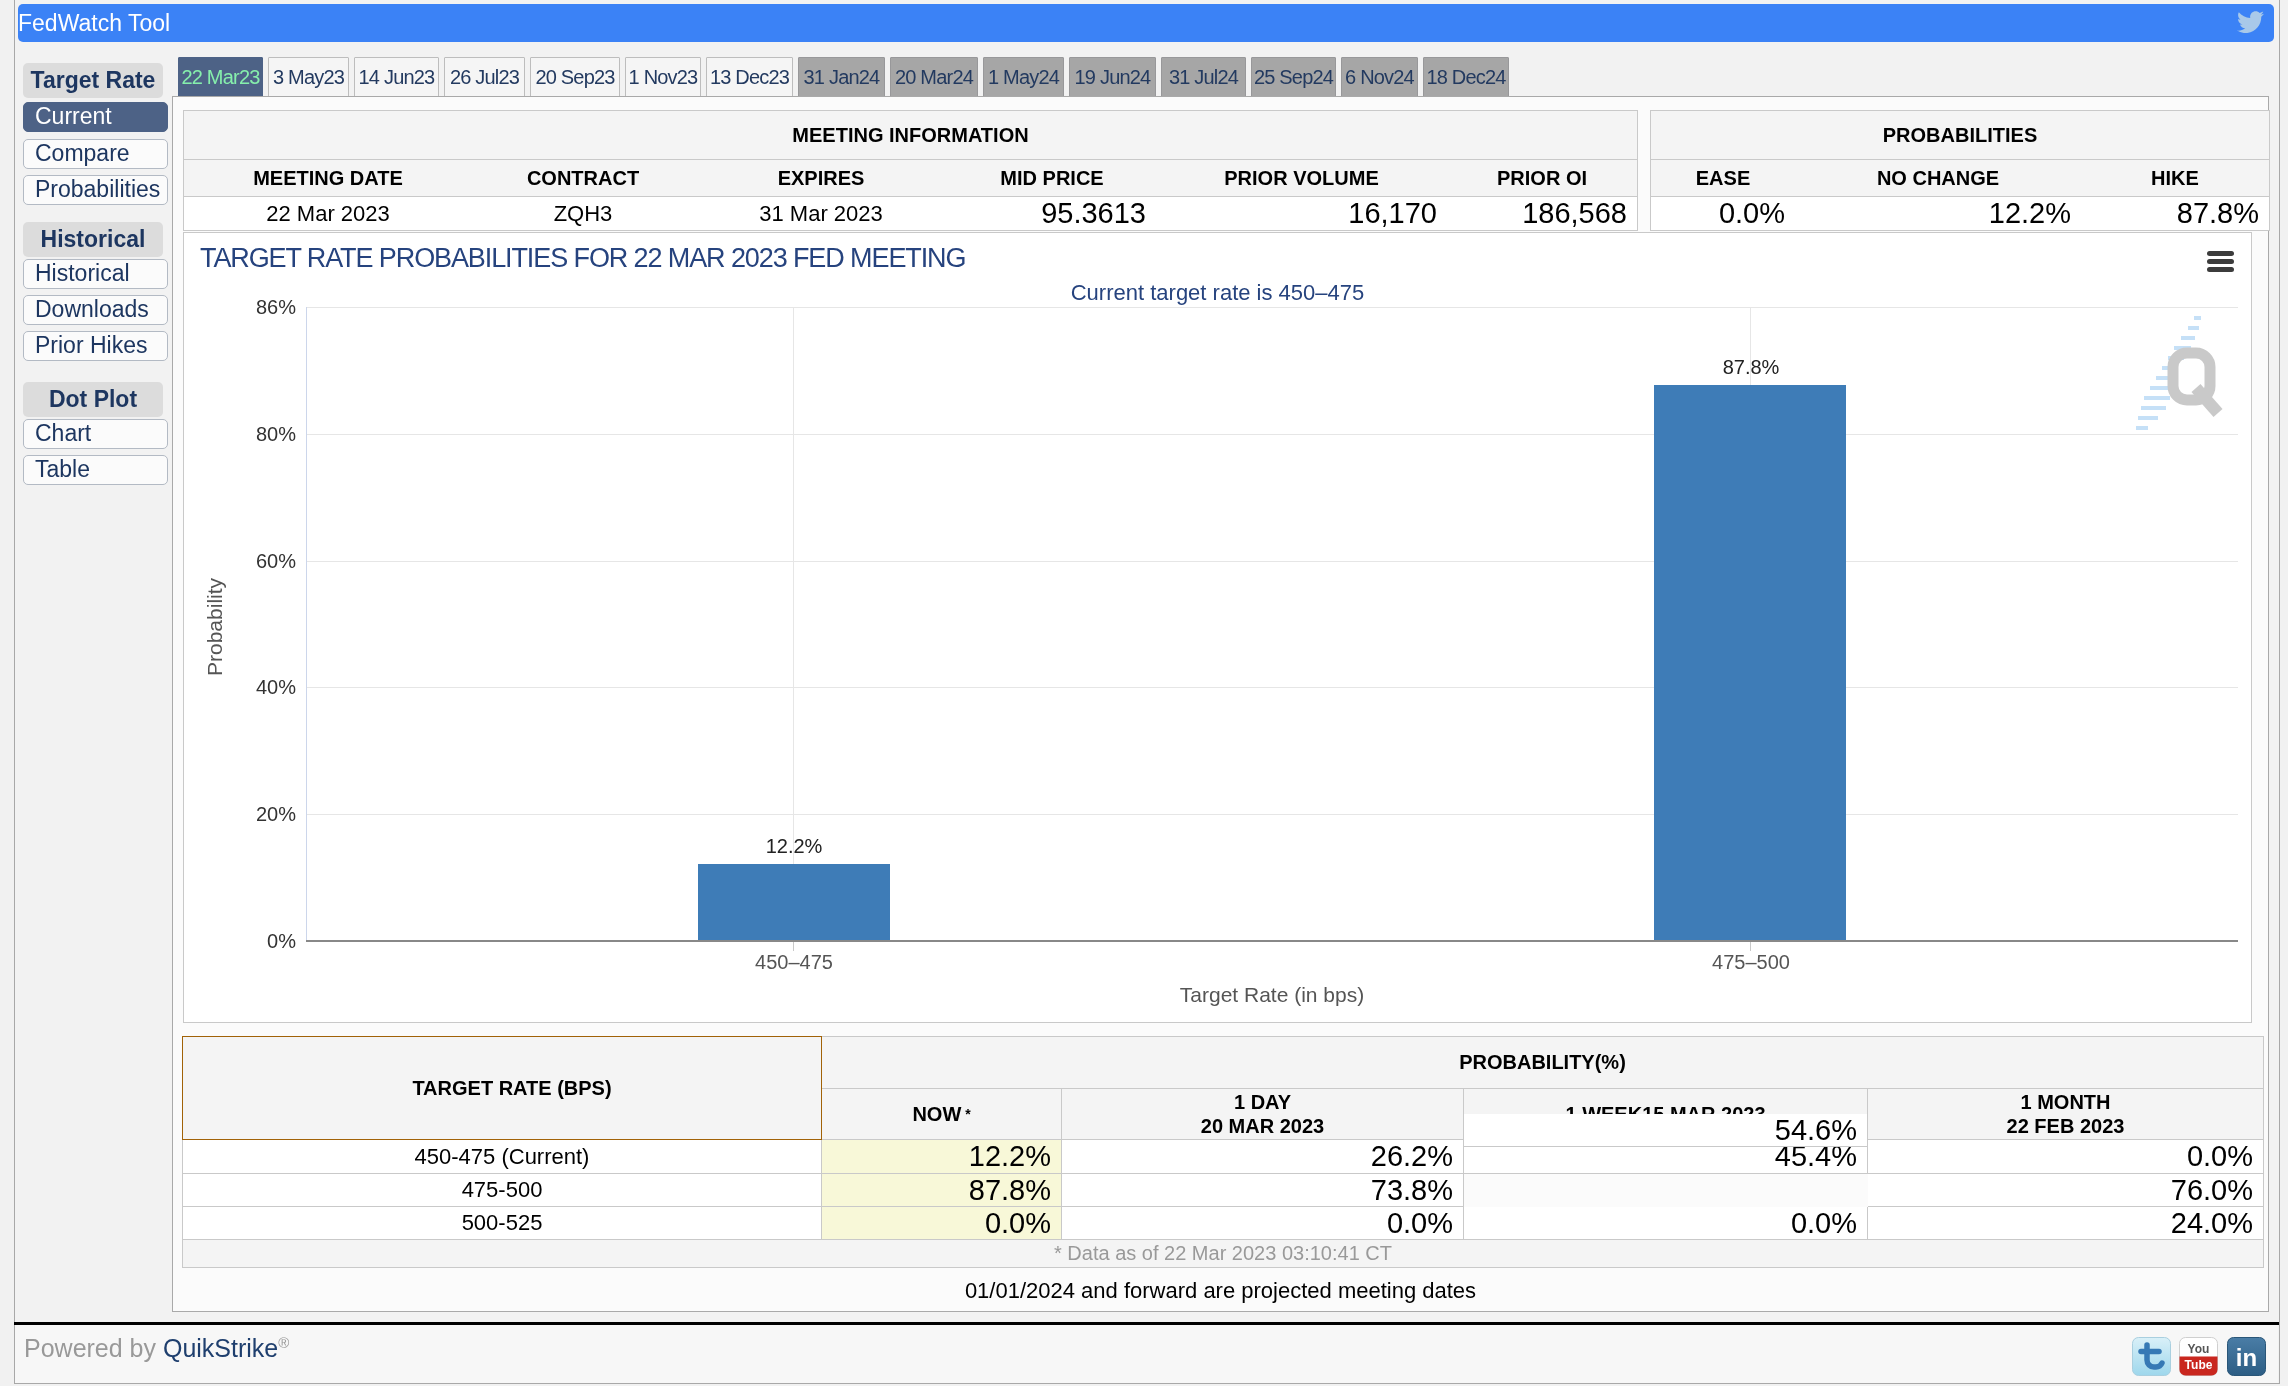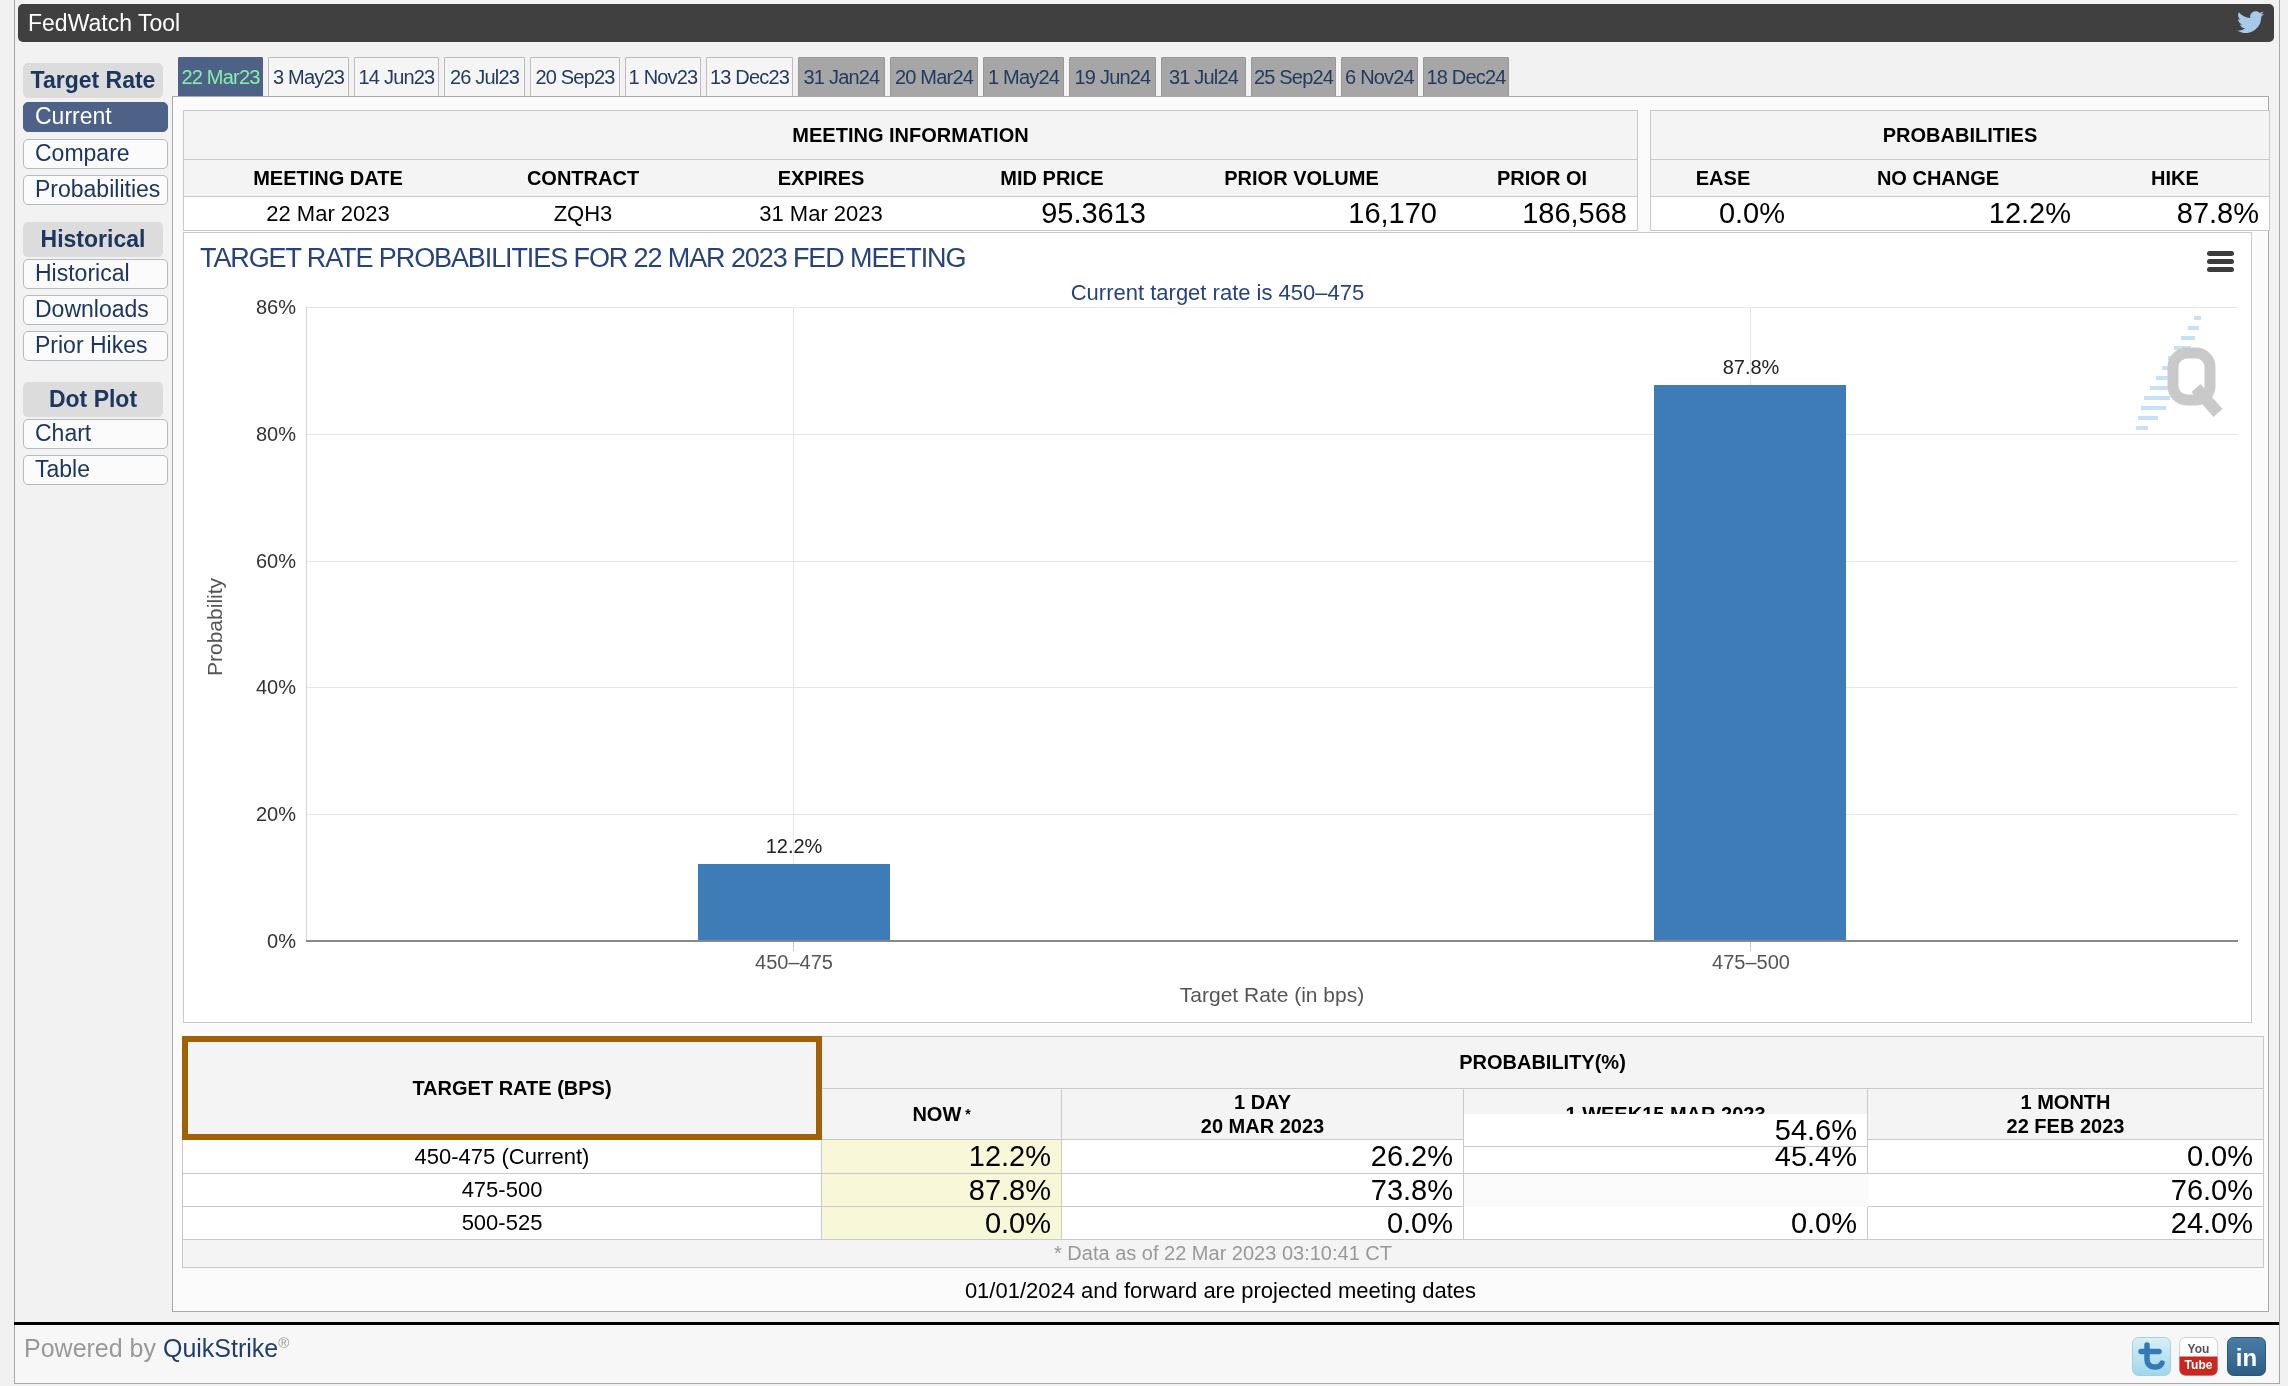"FedWatch Tool" #hdr { background: #404040 -> #3b82f6; padding-left: 10px -> 0 }
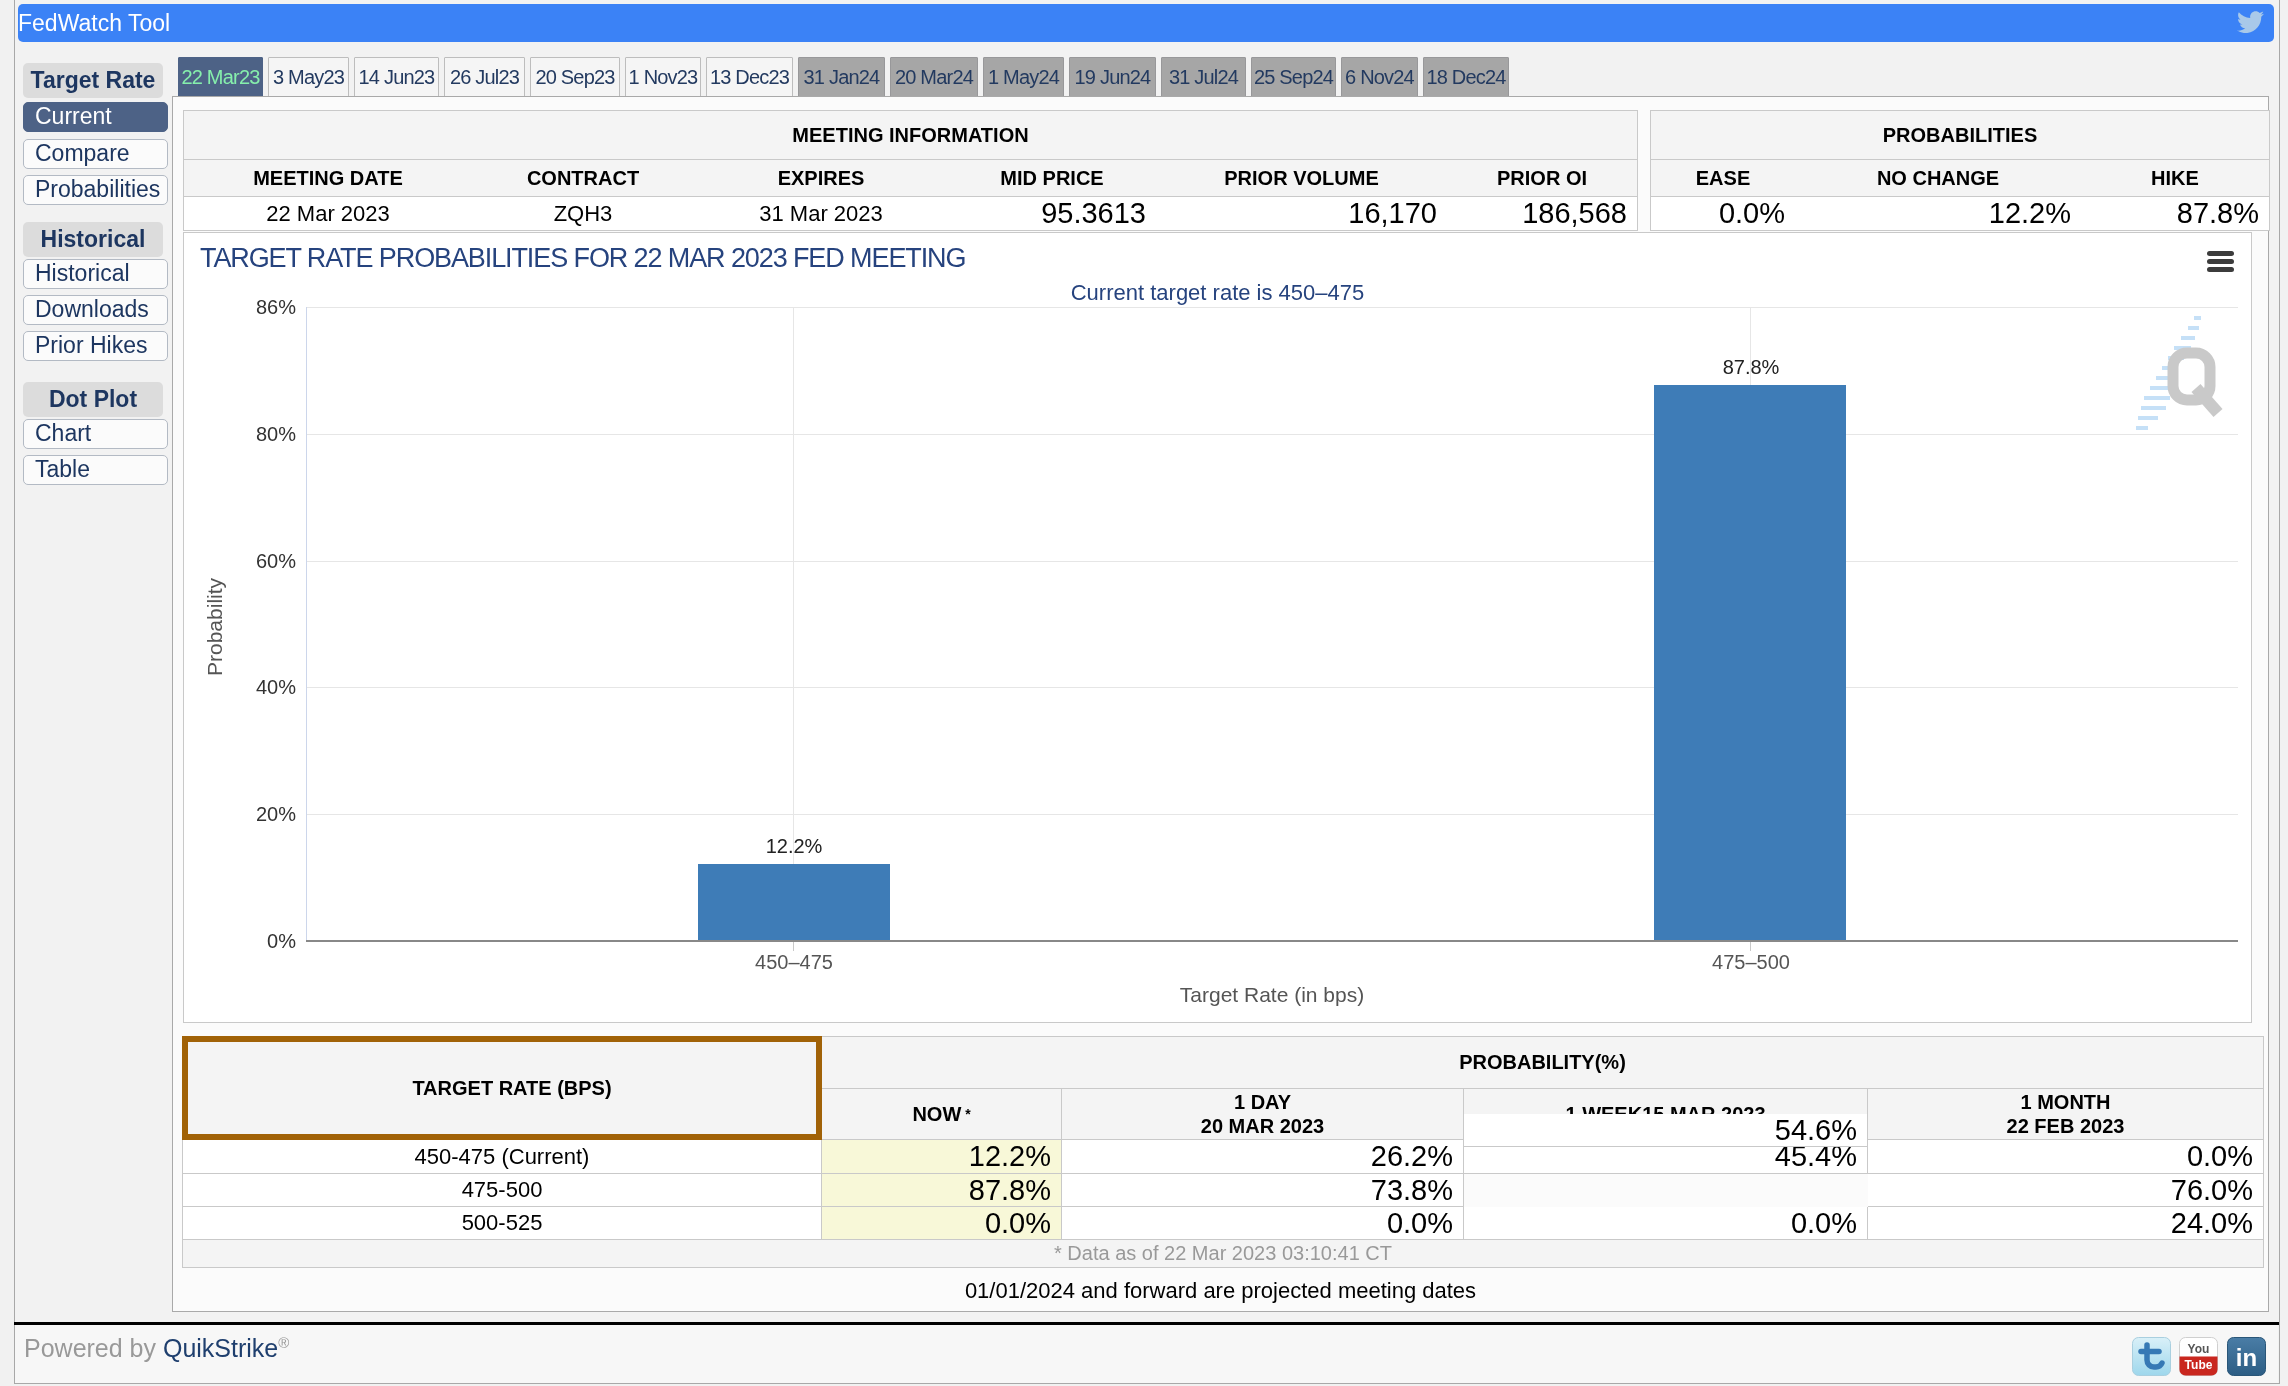"TARGET RATE (BPS)" div.abs { border: 6px solid #a16207 -> 1px solid #a16207 }
